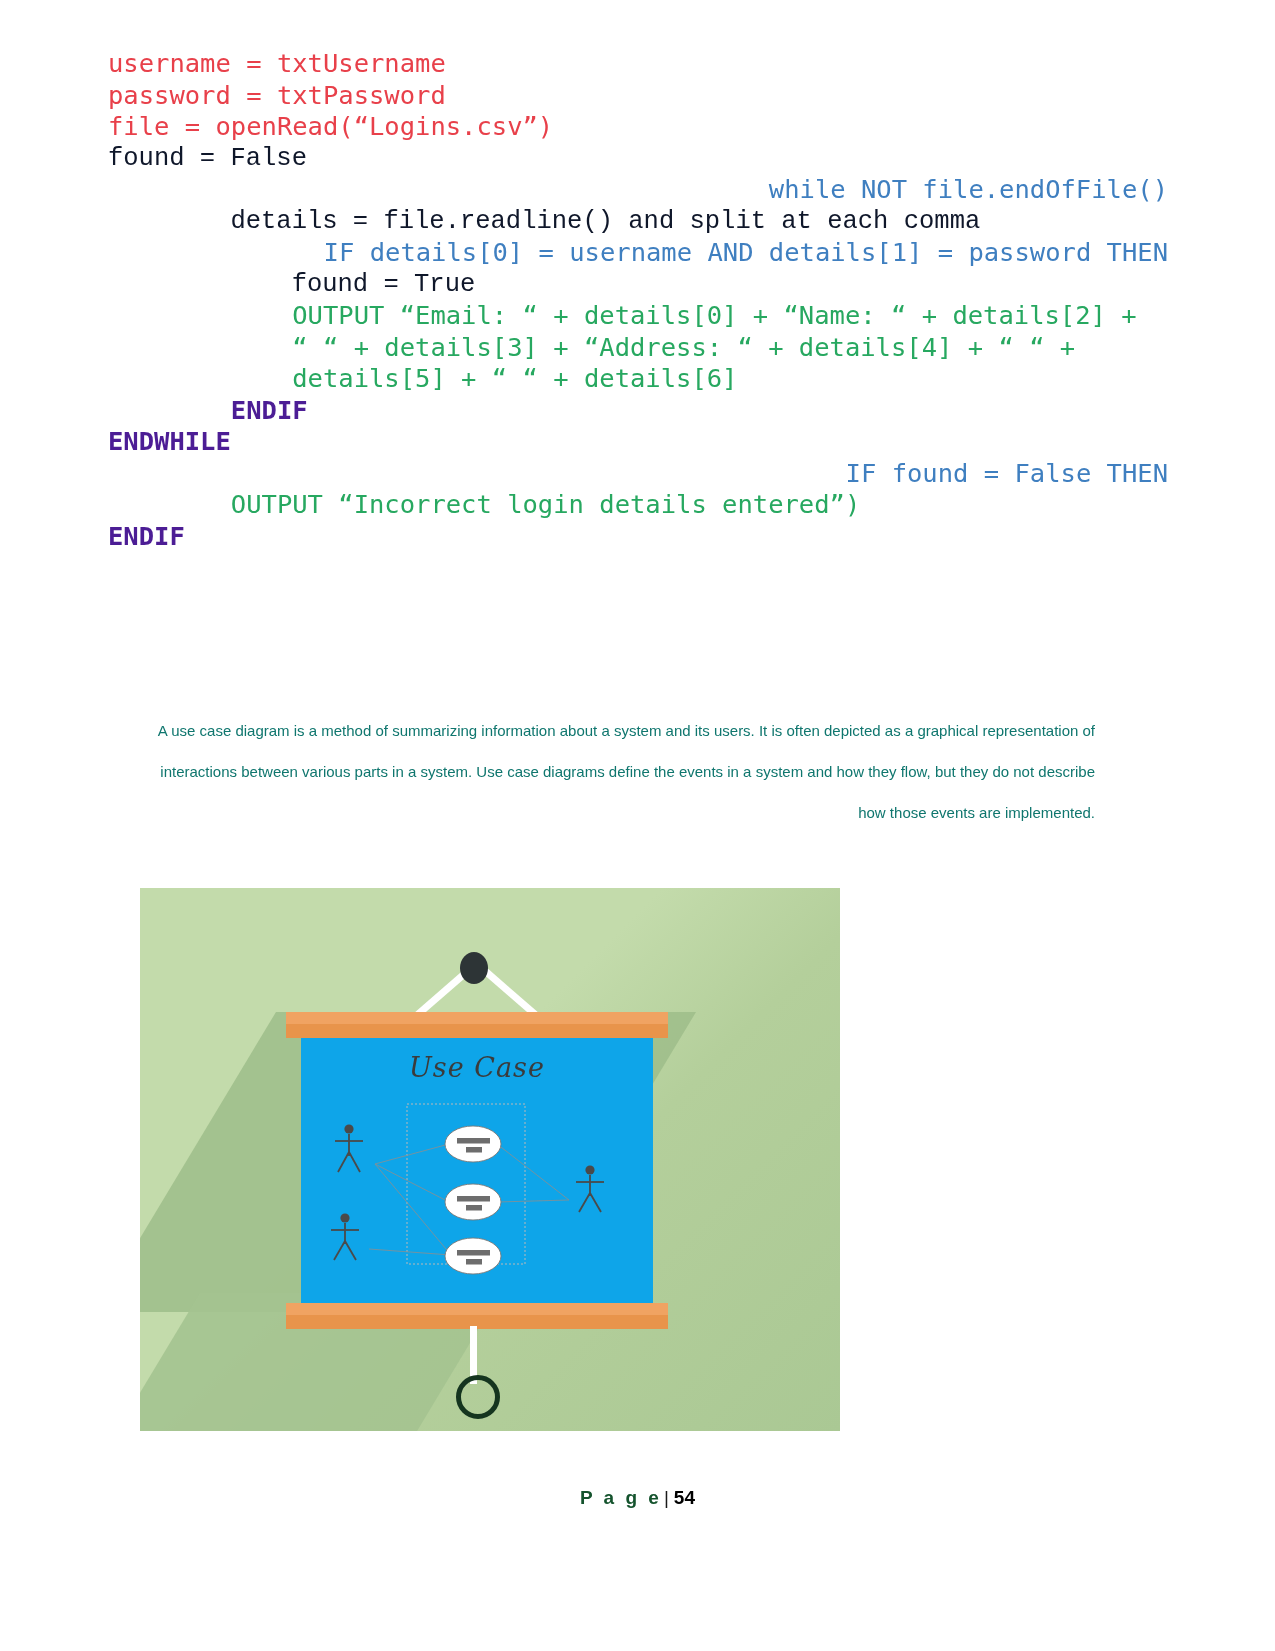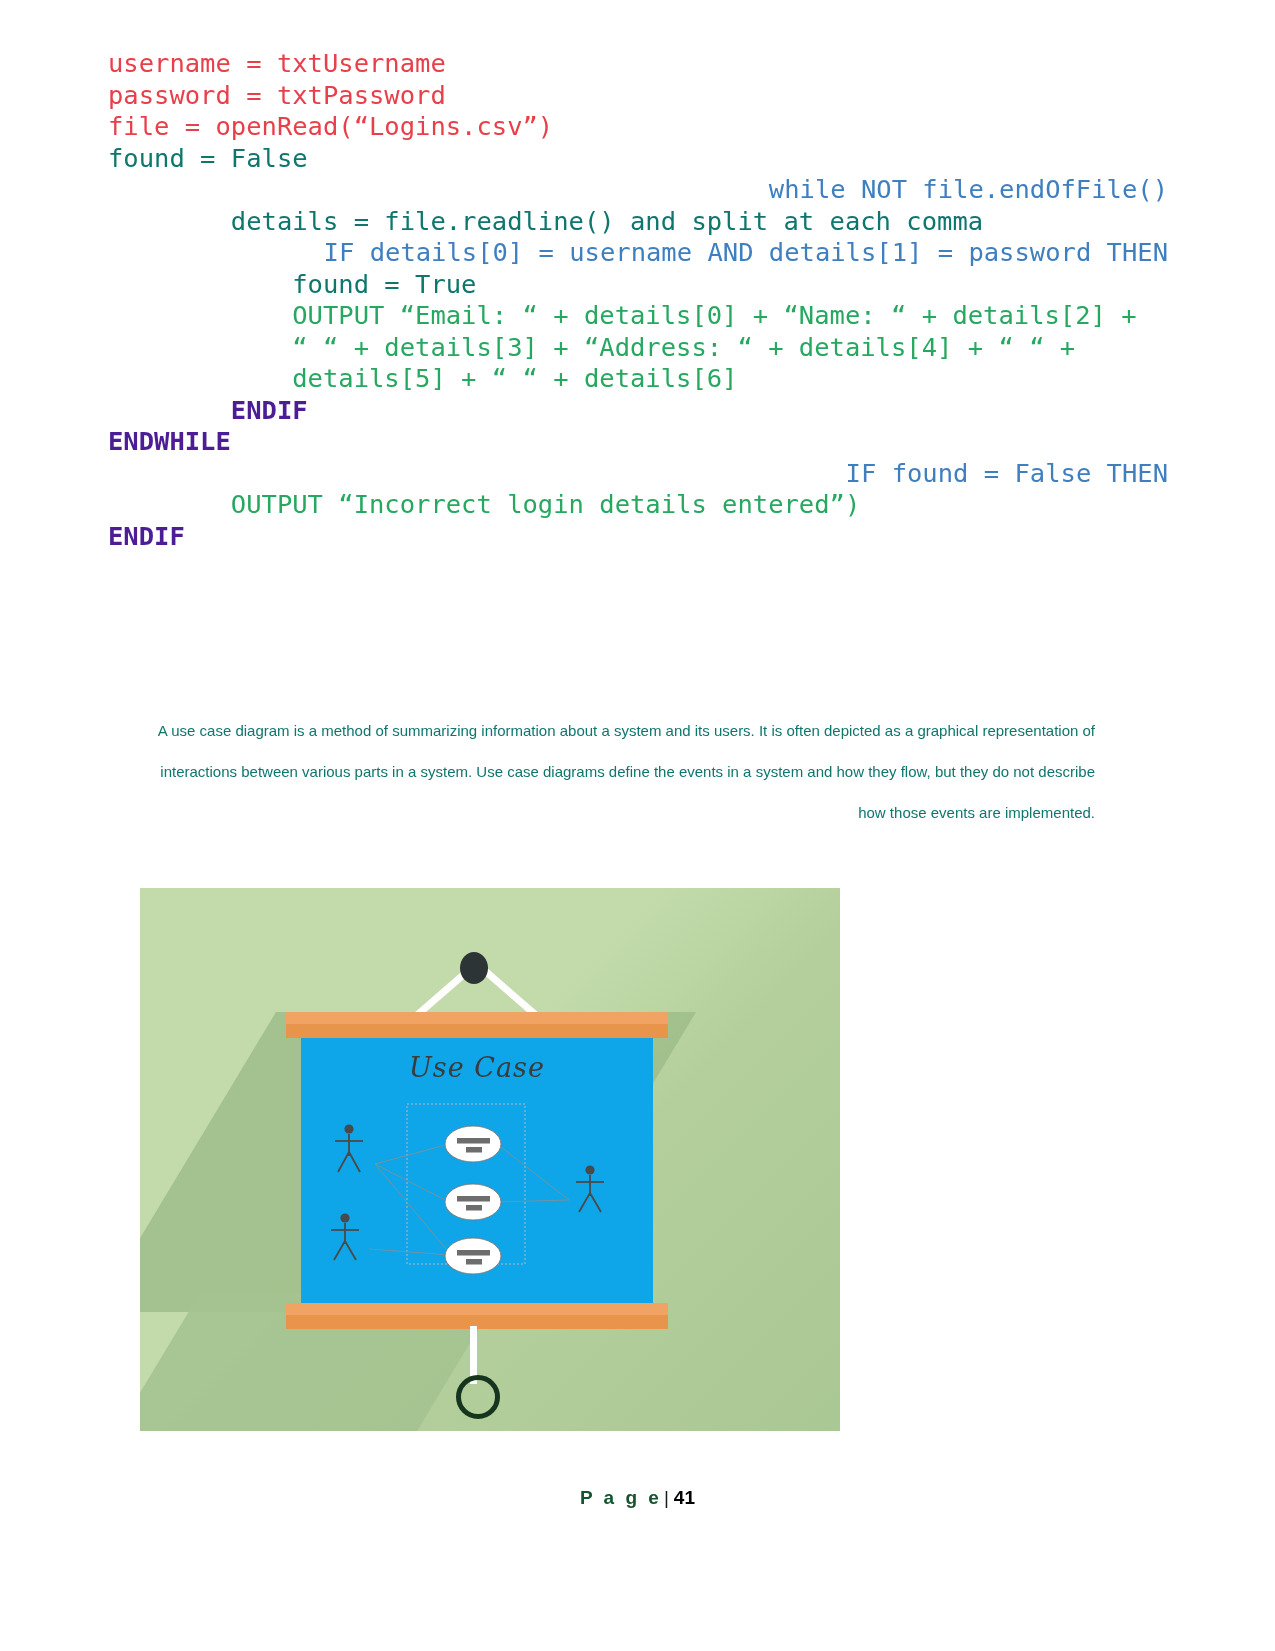"found = False" .c-yellow { color: #0f766e -> #0f172a; font-family: none -> Liberation Mono, monospace }
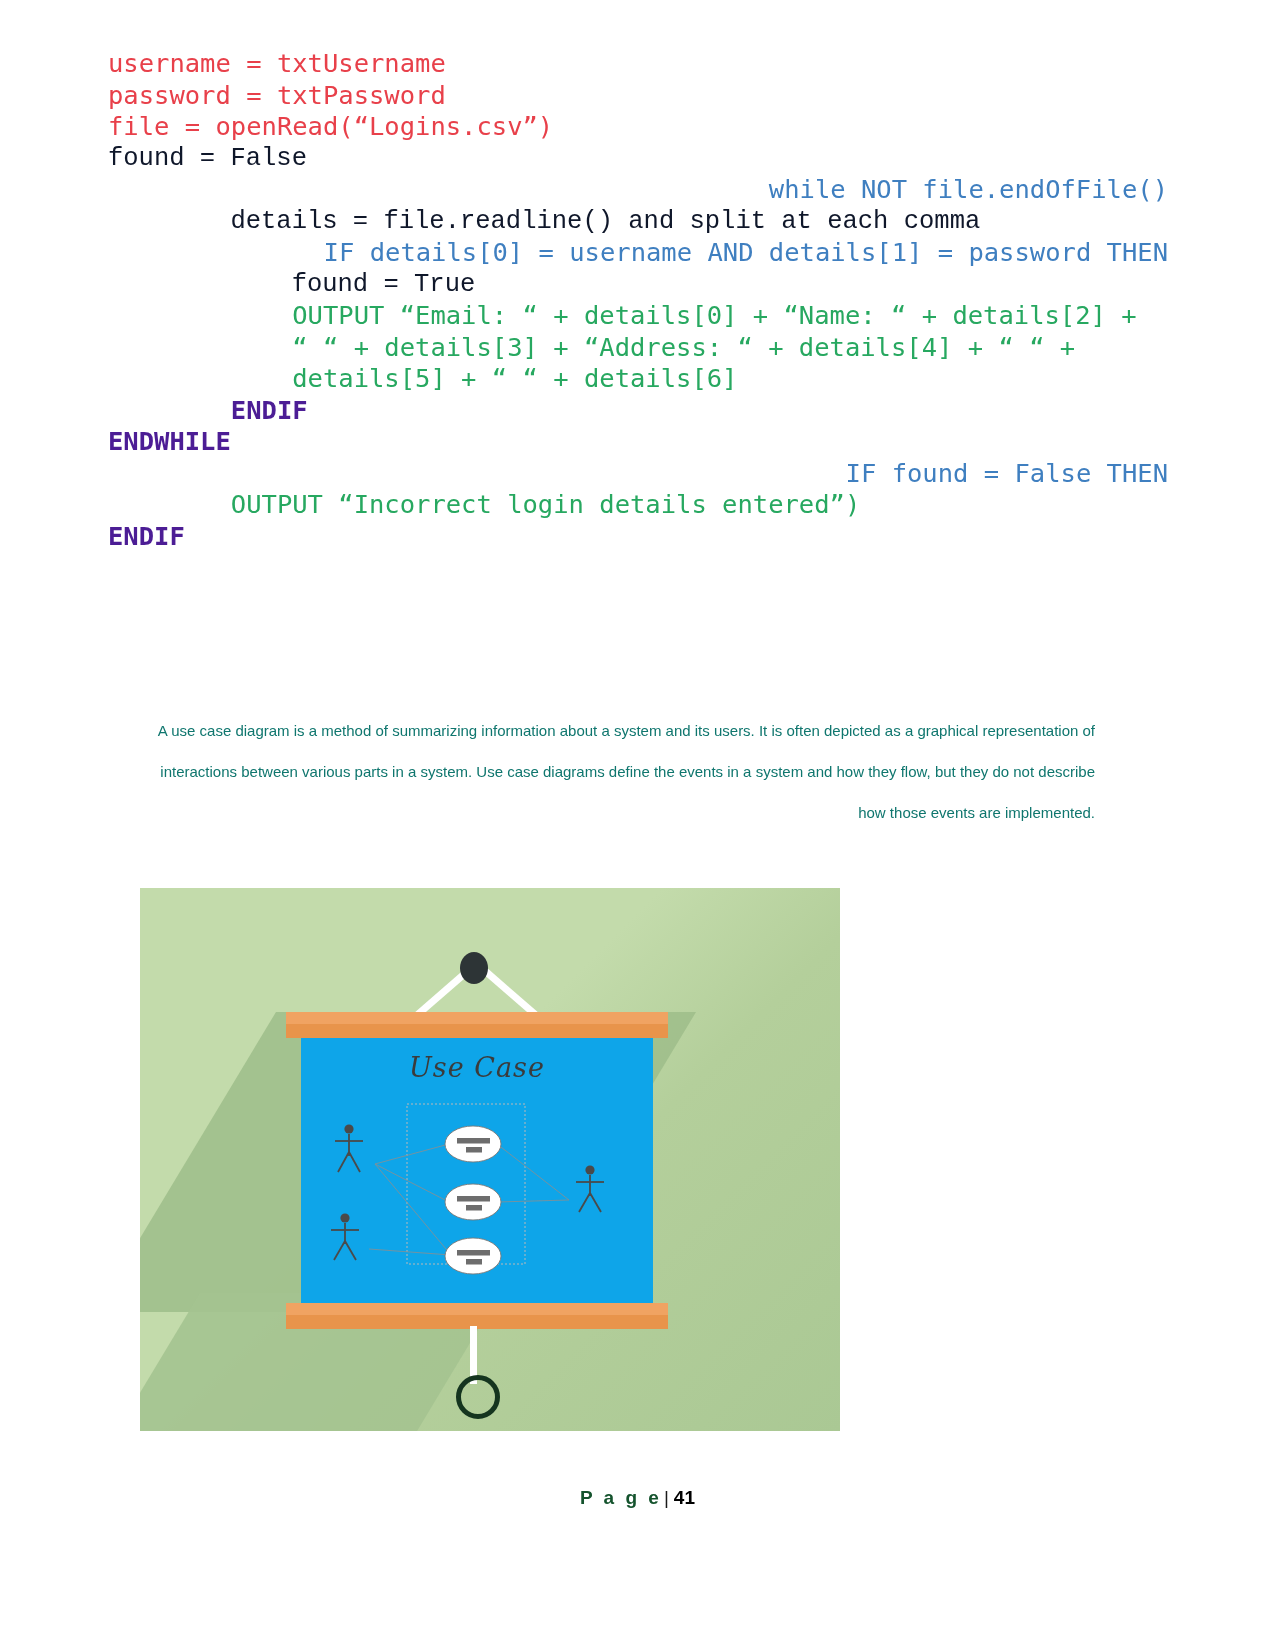"41" span.pg-num { text: 41 -> 54 }
